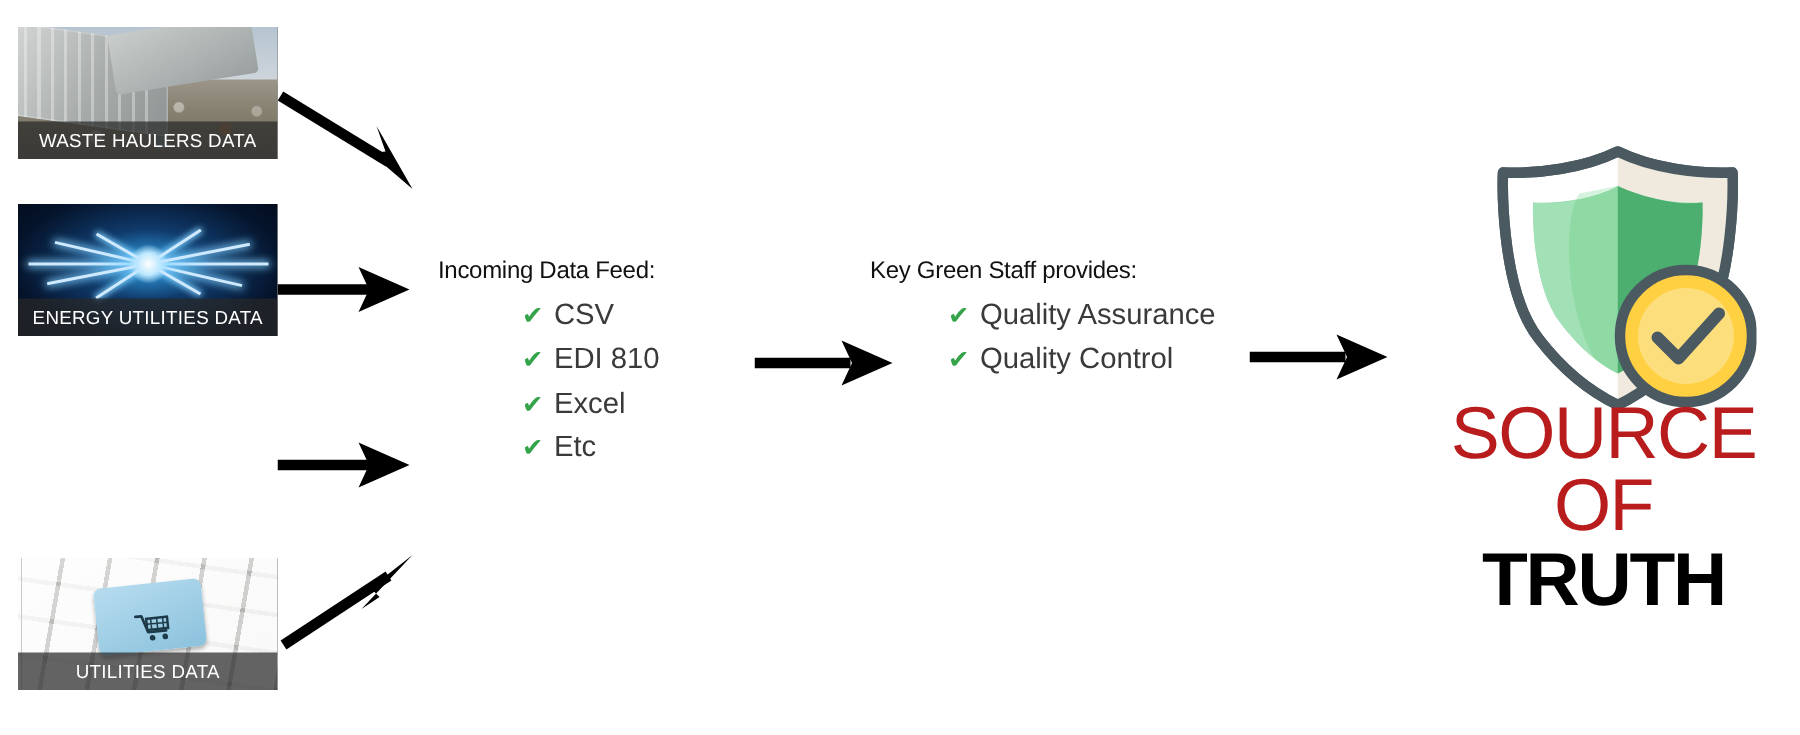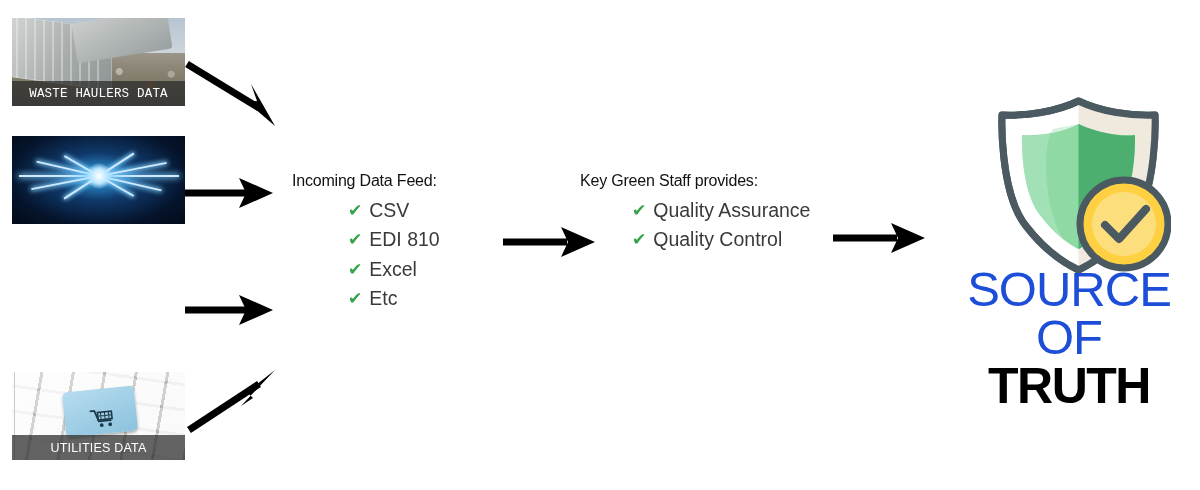"WASTE HAULERS DATA" #thumb-waste { font-family: Liberation Mono, monospace -> none }
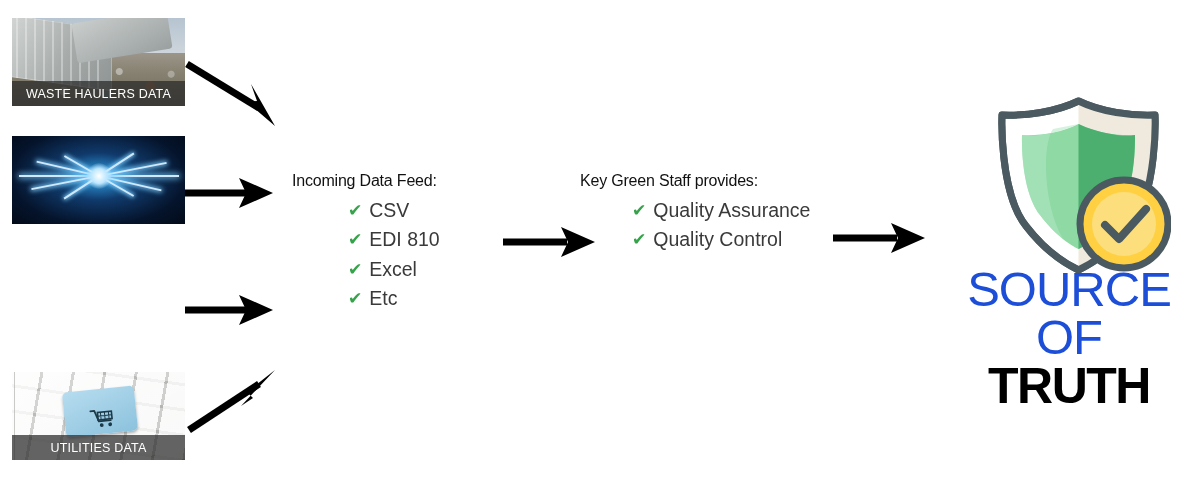"ENERGY UTILITIES DATA" div.cap { html: none -> <div>ENERGY UTILITIES DATA</div> }
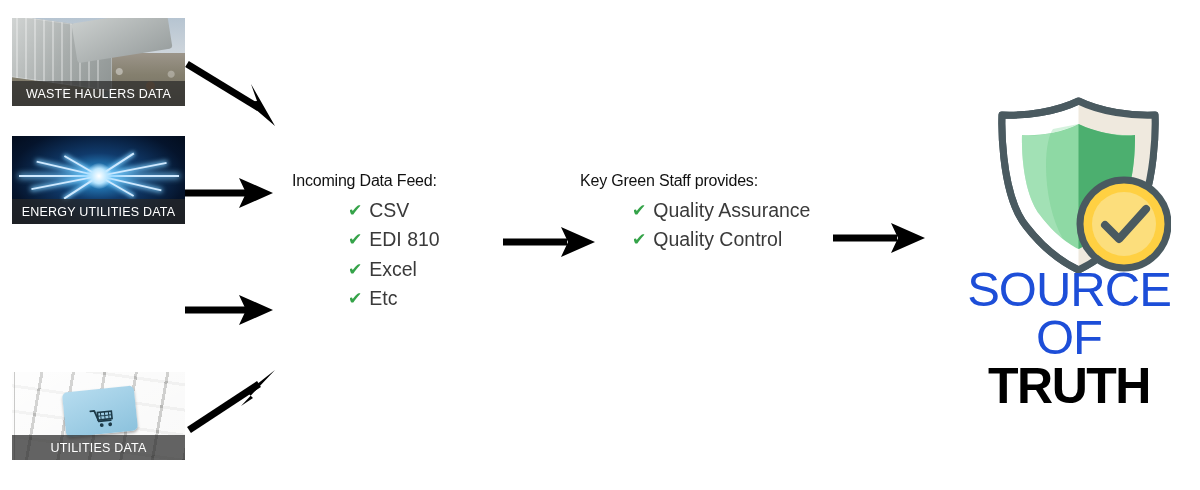"SOURCE OF" #sot-line1 { color: #1d4ed8 -> #b91c1c }
